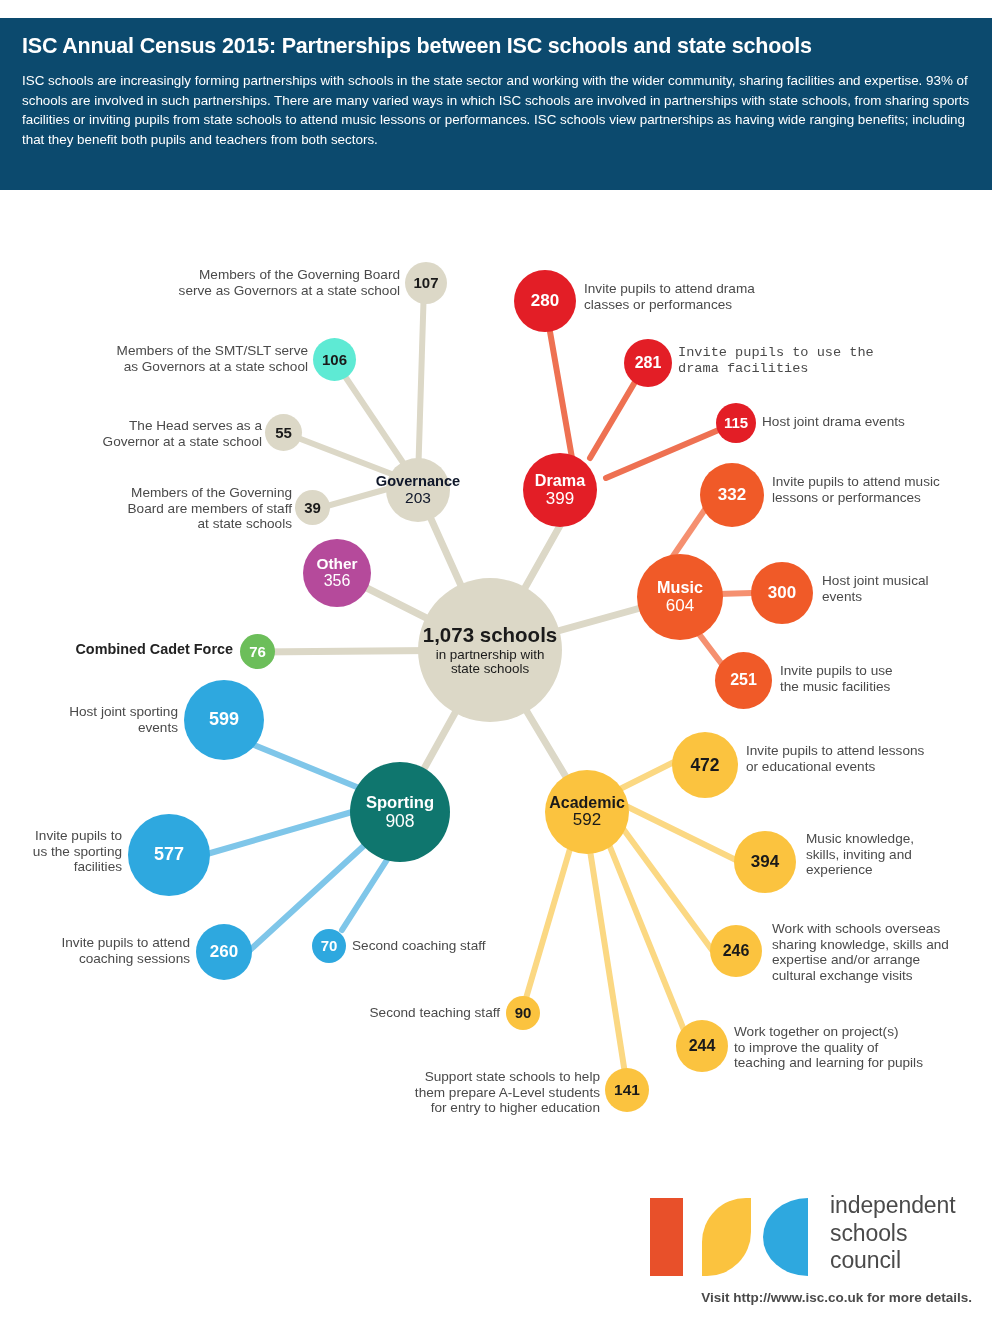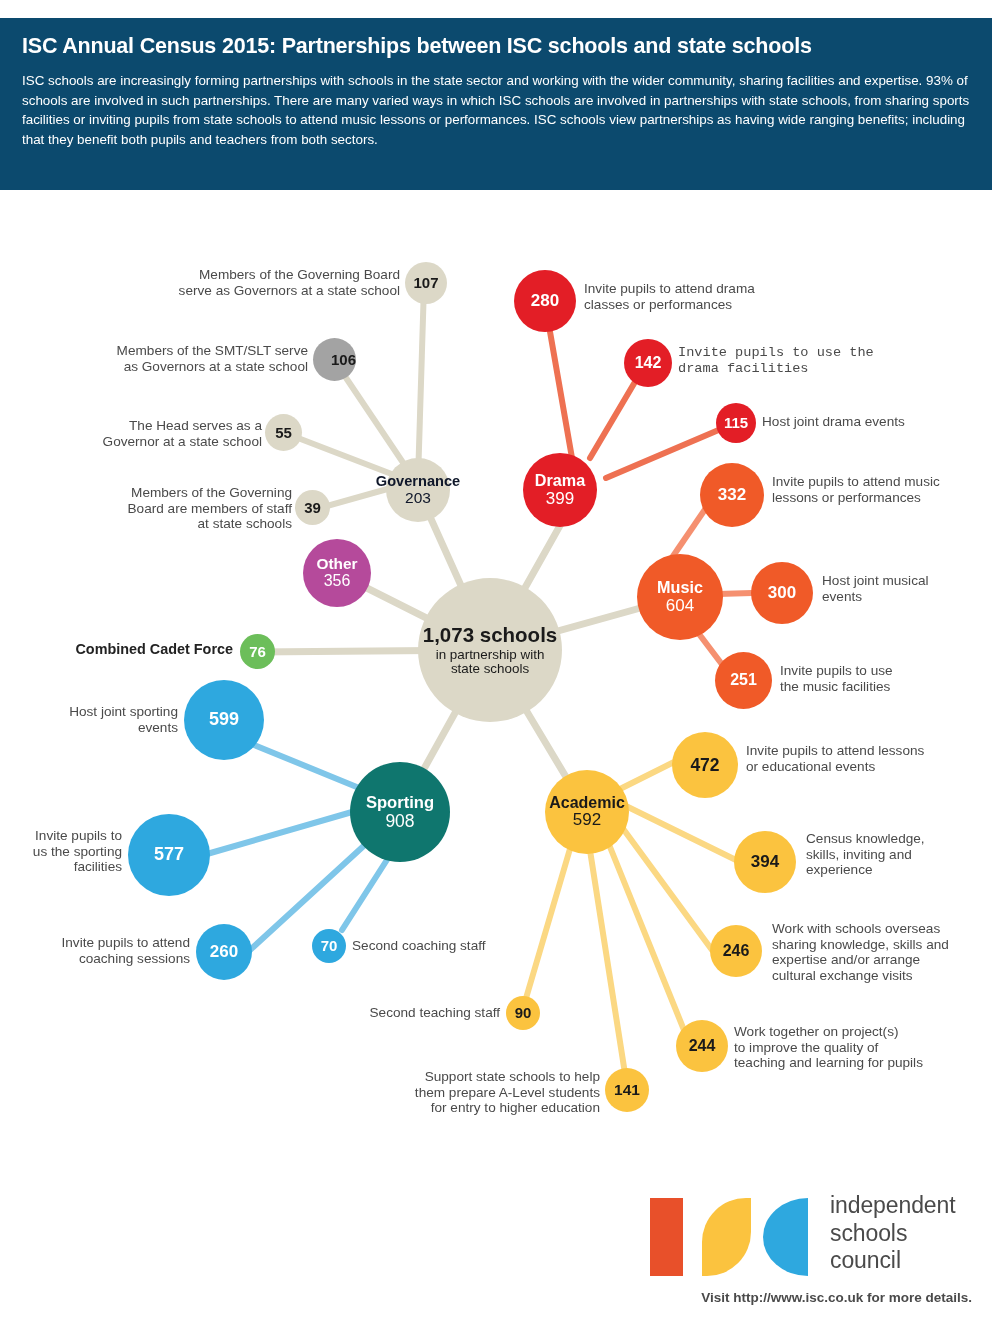"106" div.node { align-items: flex-end -> none; background: #a3a3a3 -> #5eead4 }
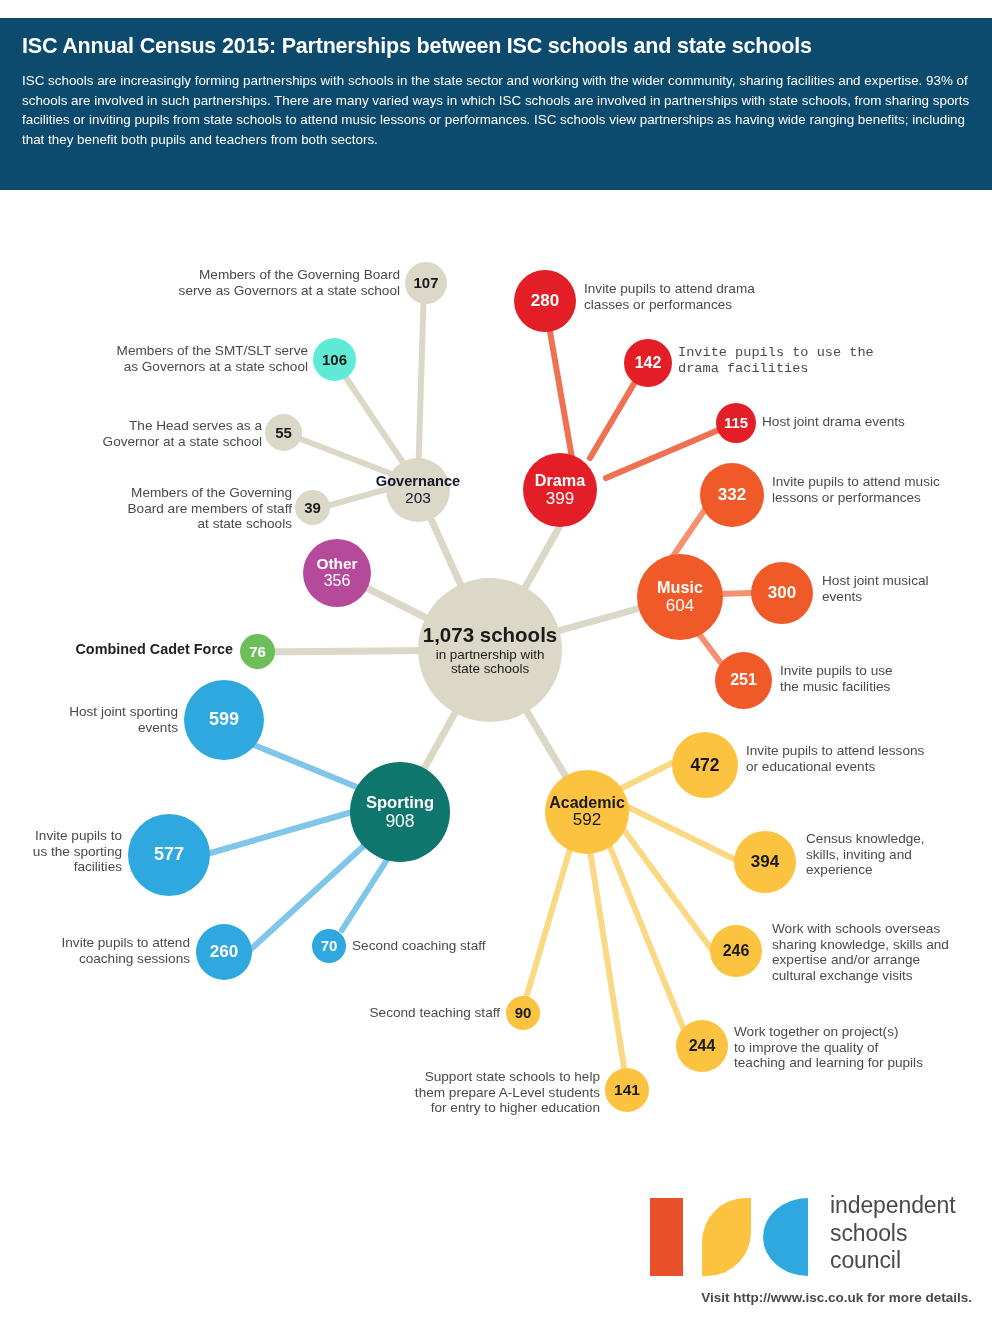"142" span { text: 142 -> 281 }
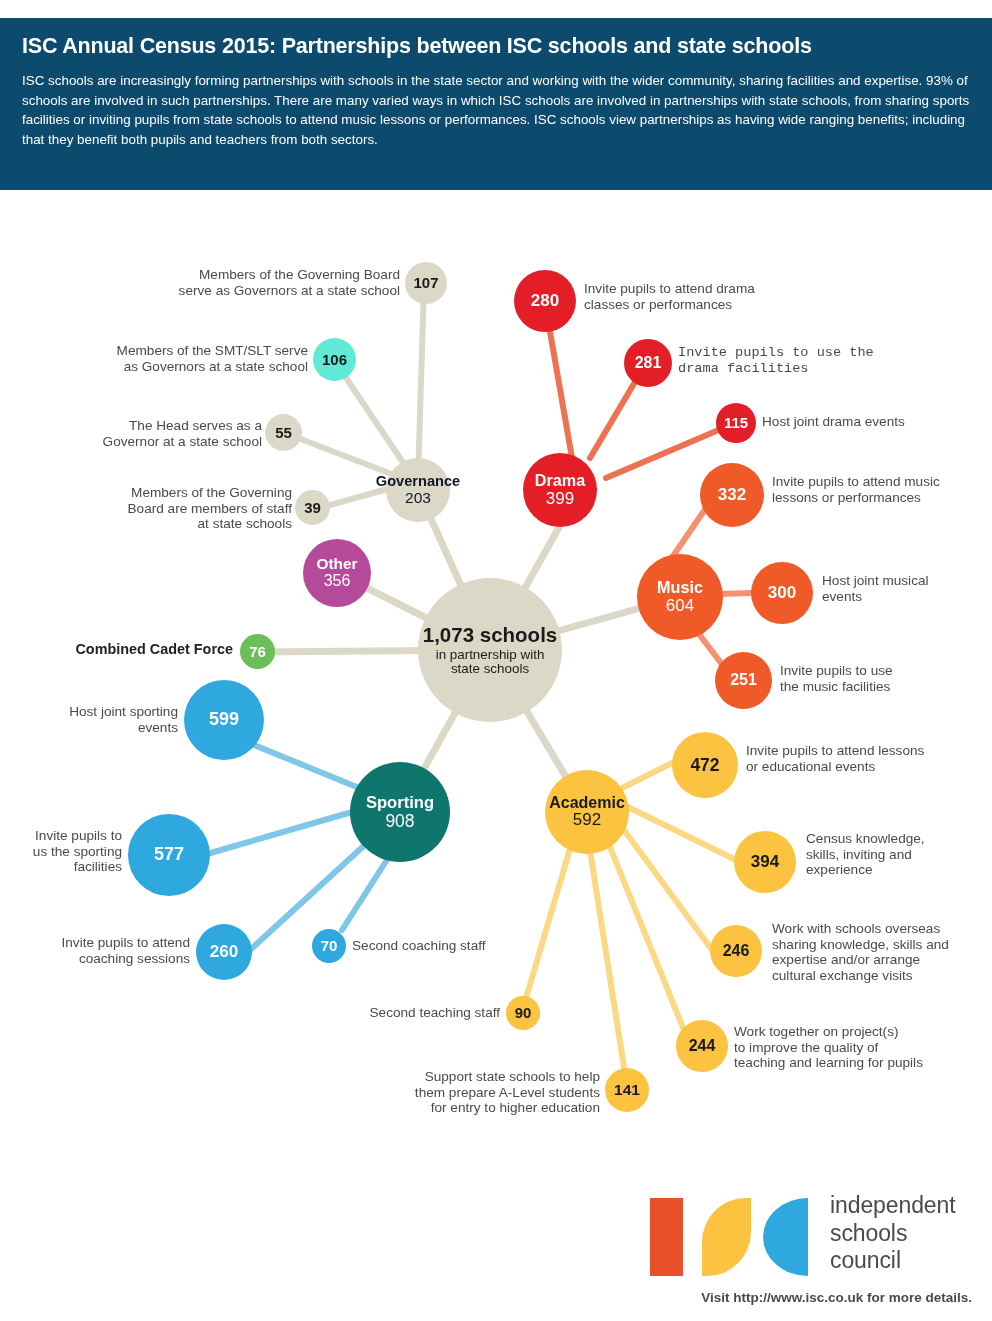"Census knowledge," div { text: Census -> Music }
